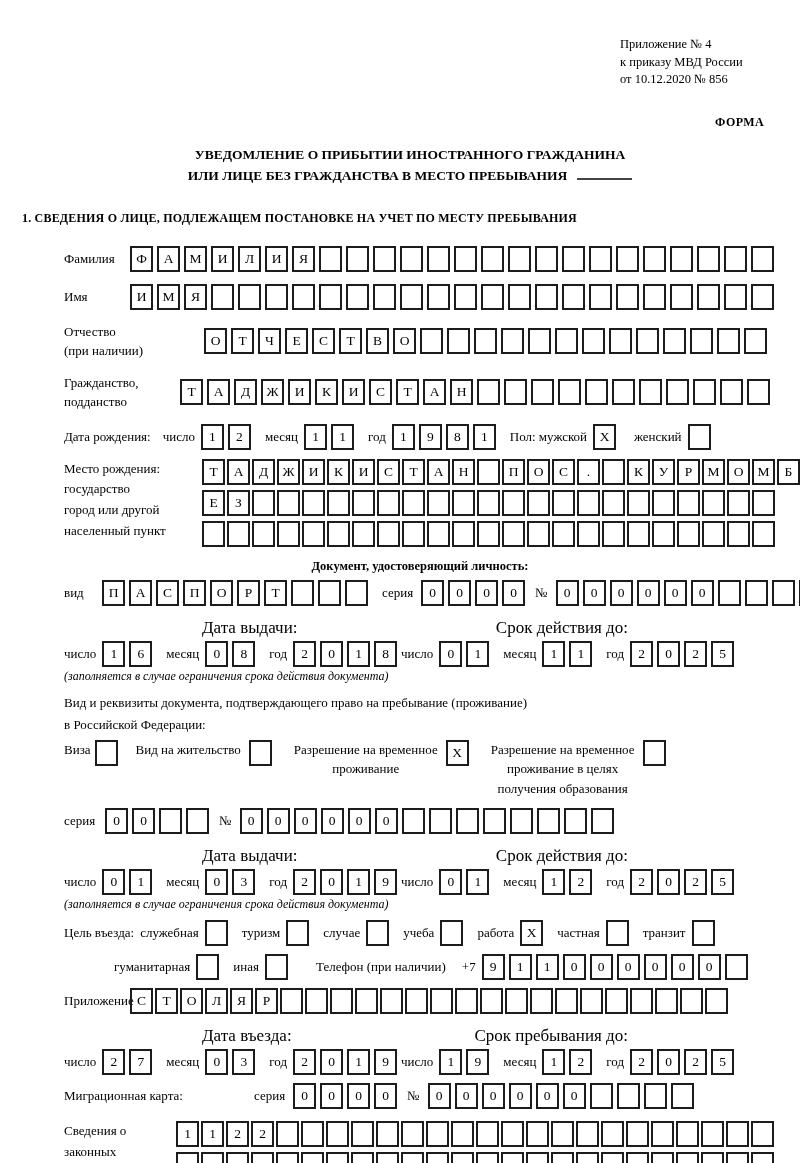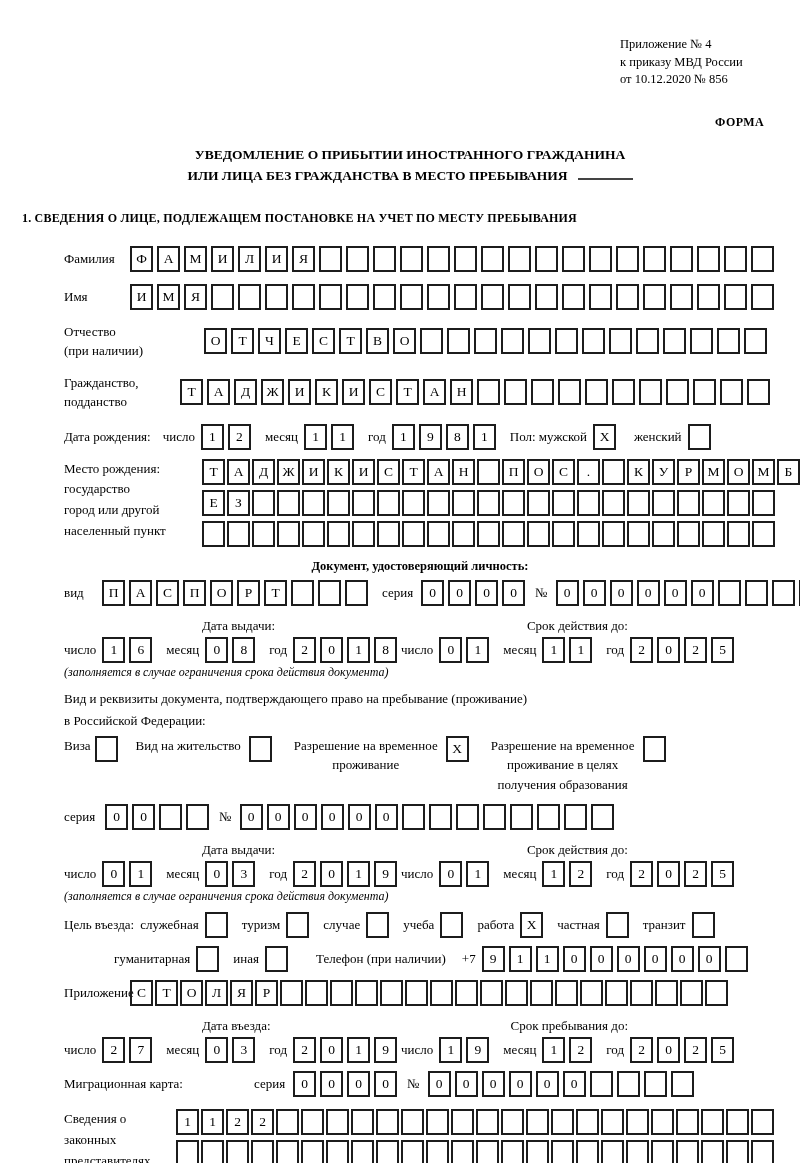"ИЛИ ЛИЦА БЕЗ ГРАЖДАНСТВА В" span { text: ЛИЦА -> ЛИЦЕ }
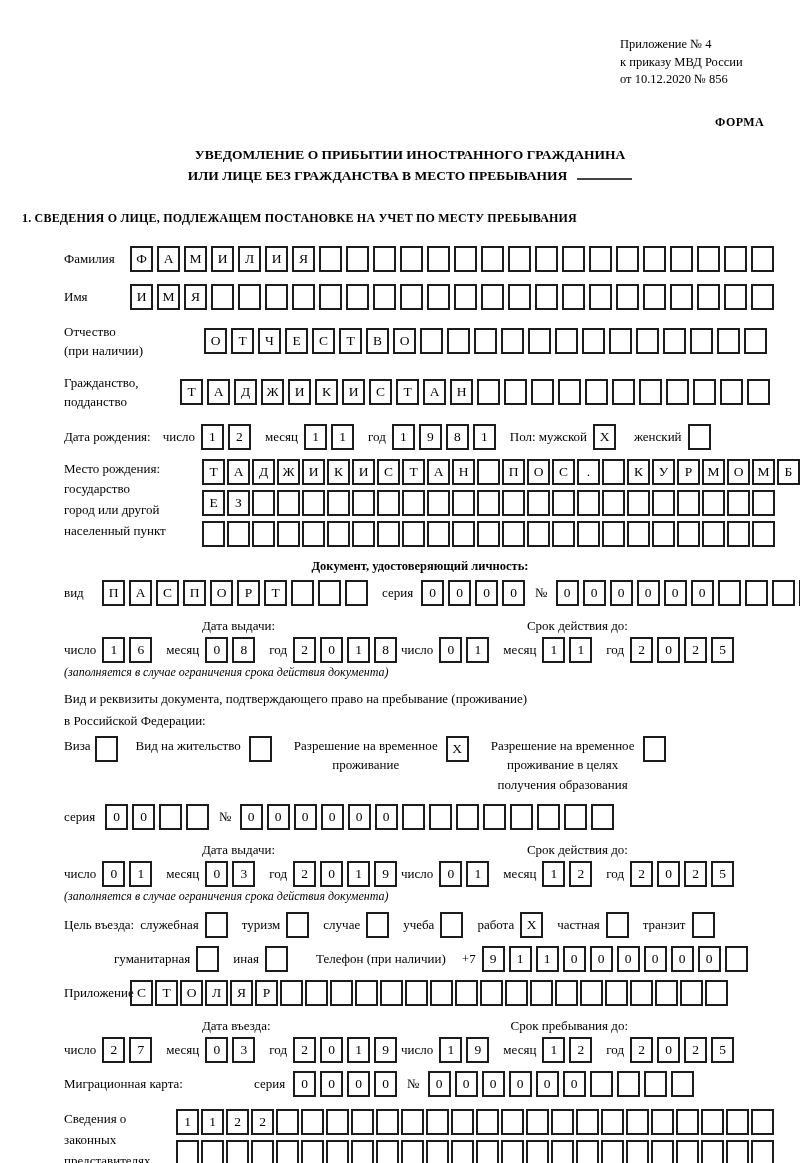"Дата выдачи:" .subhead { font-size: 13px -> 17px }
